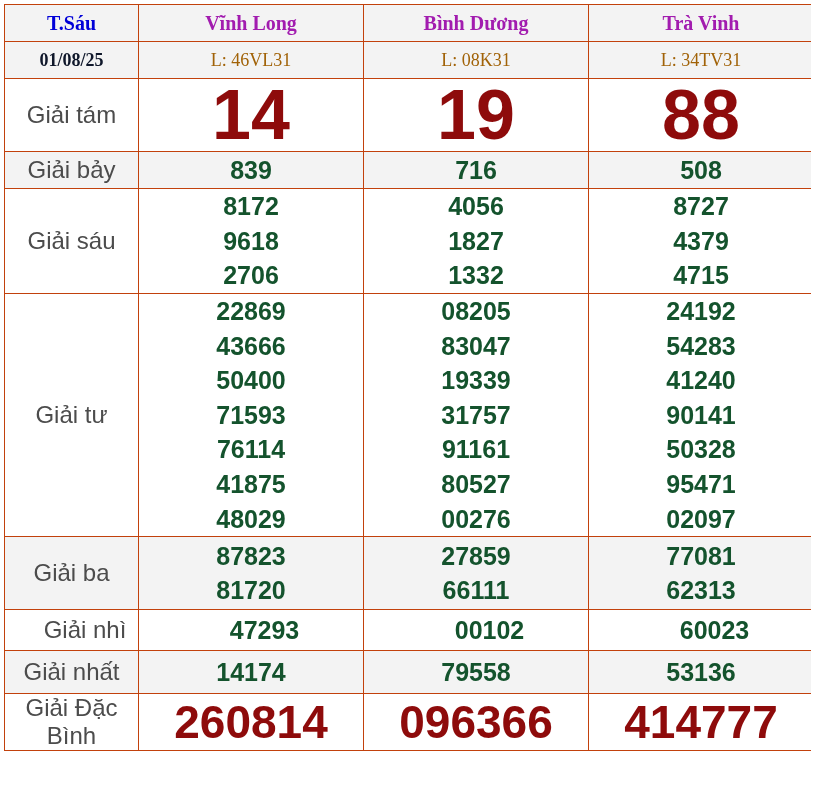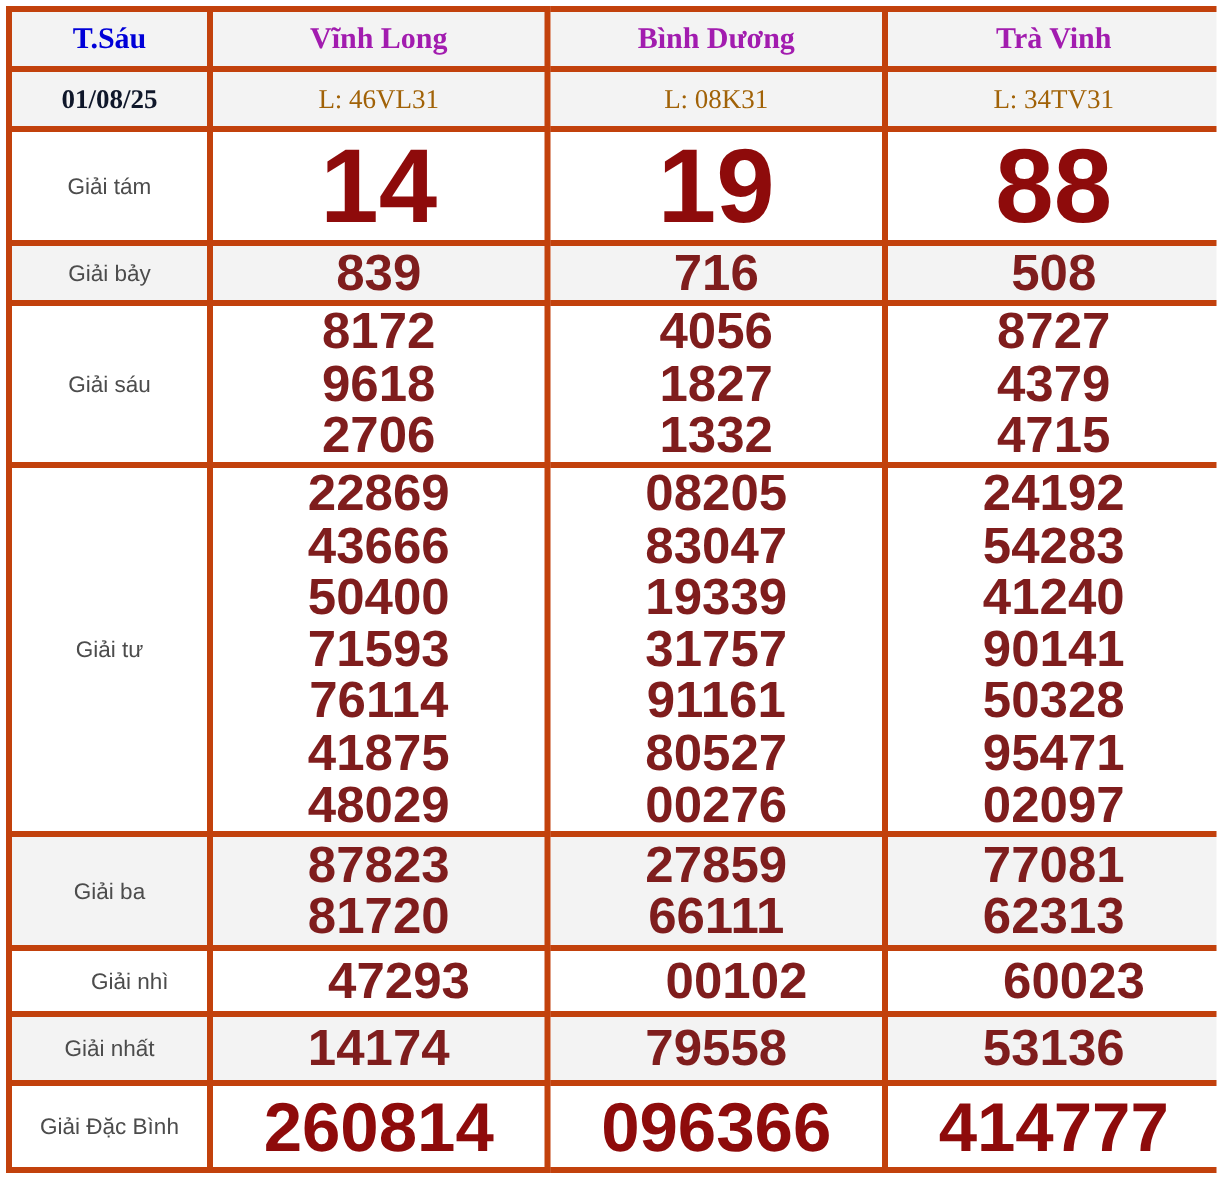"T.Sáu" table.lotto td { border: 4px solid #c2410c -> 1px solid #c2410c }
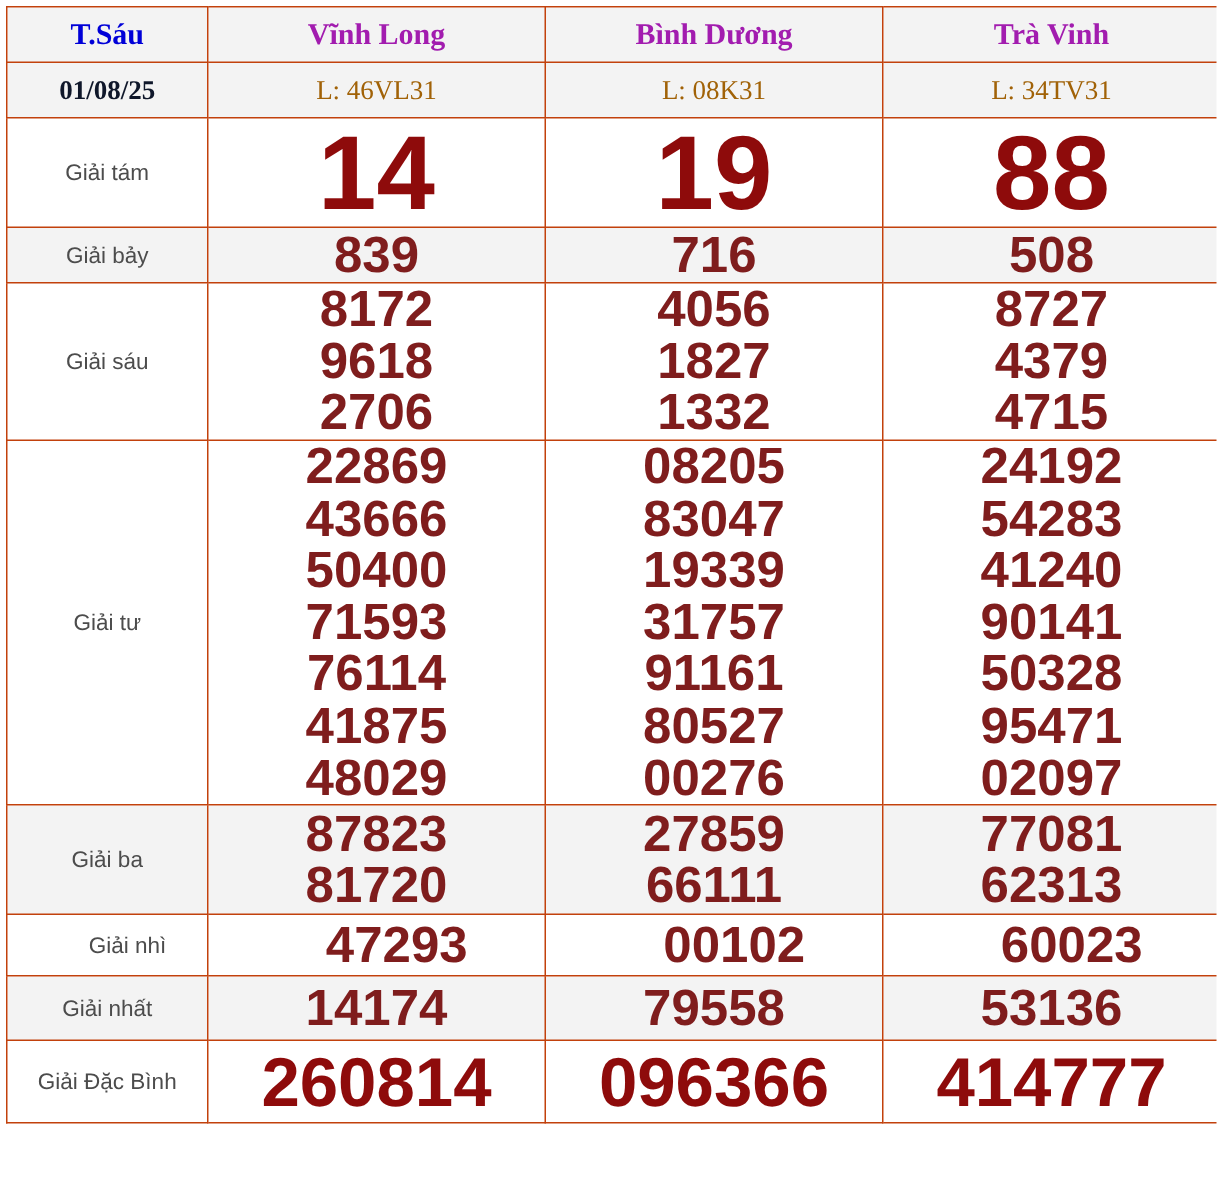"Giải tám" td.label { font-size: 15px -> 24px }
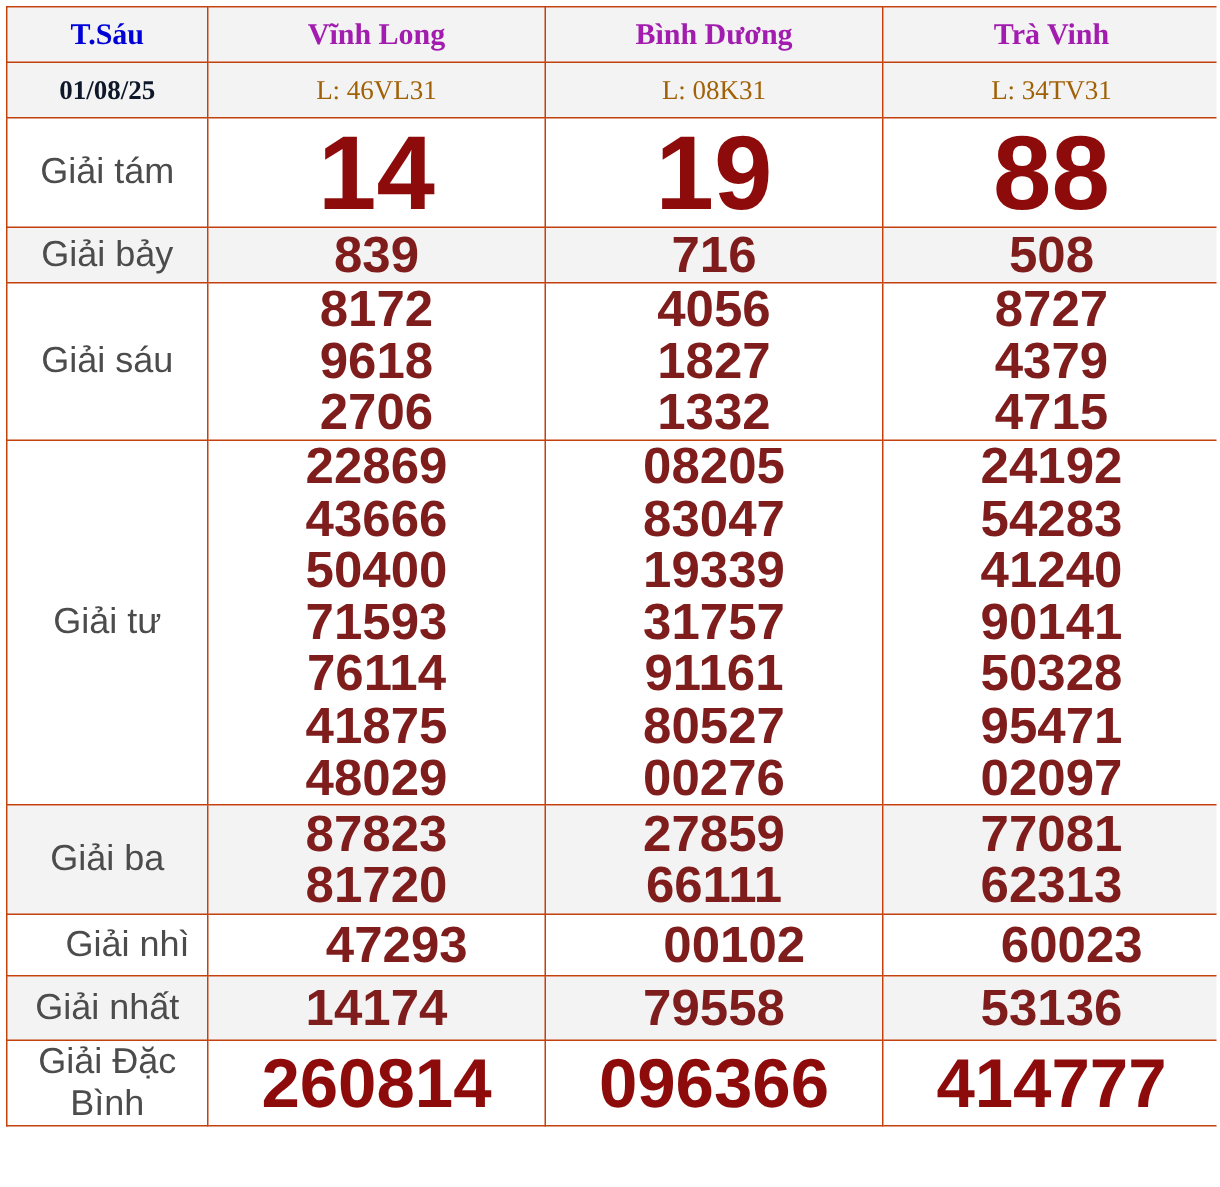"839" td.num { color: #7f1d1d -> #14532d; font-size: 34px -> 25px }
